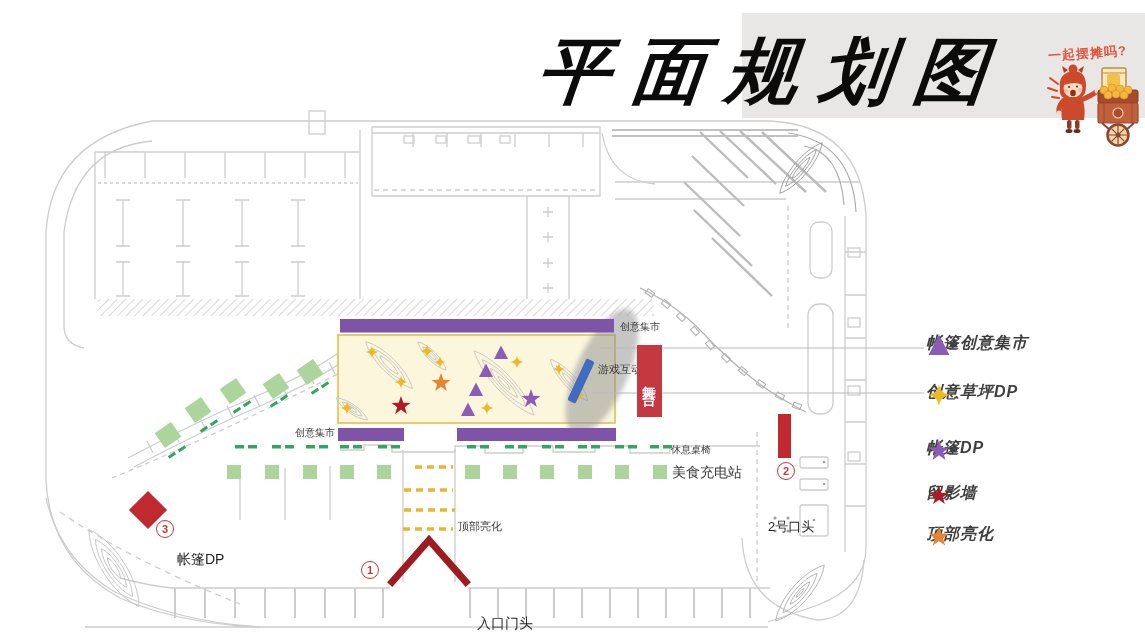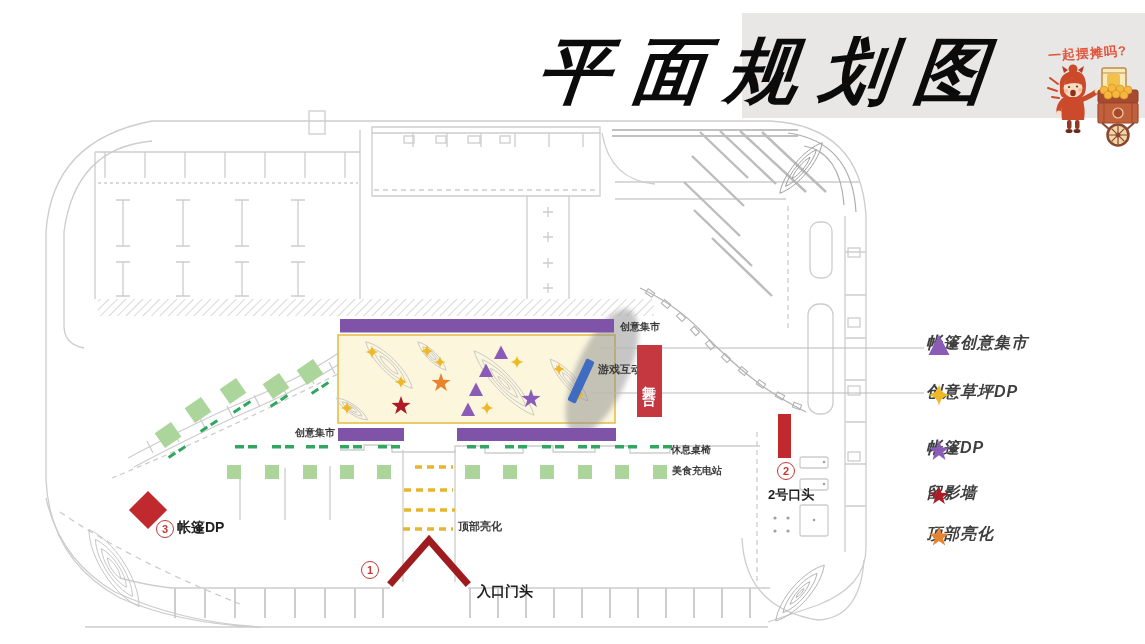"创意集市" .lbl { font-weight: 700 -> 400 }
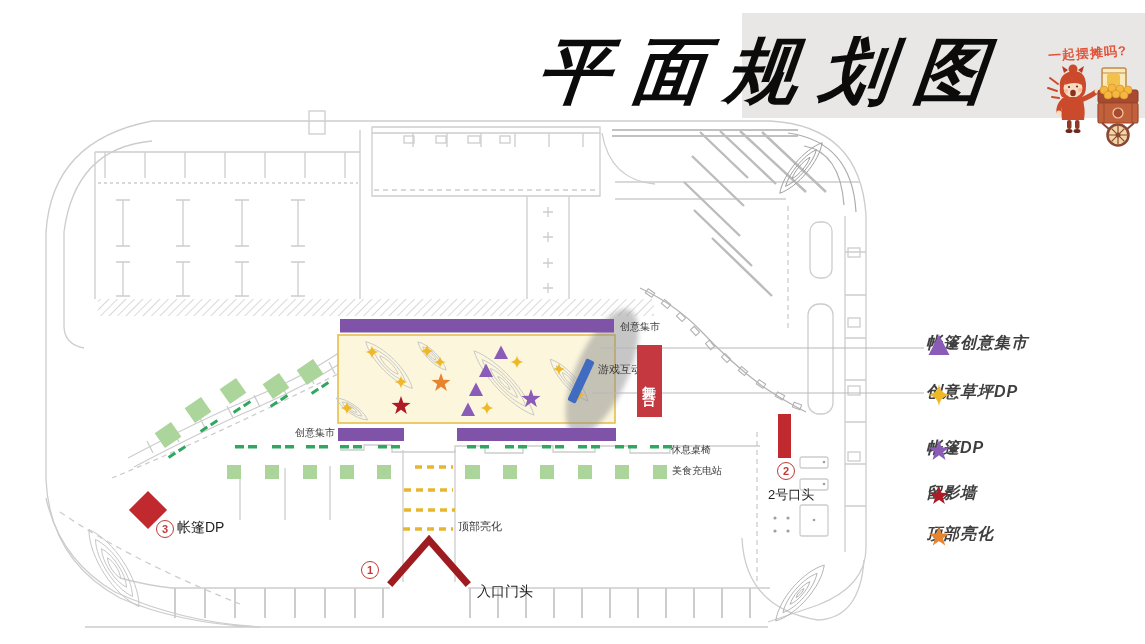"美食充电站" div.lbl { font-size: 10px -> 14px }
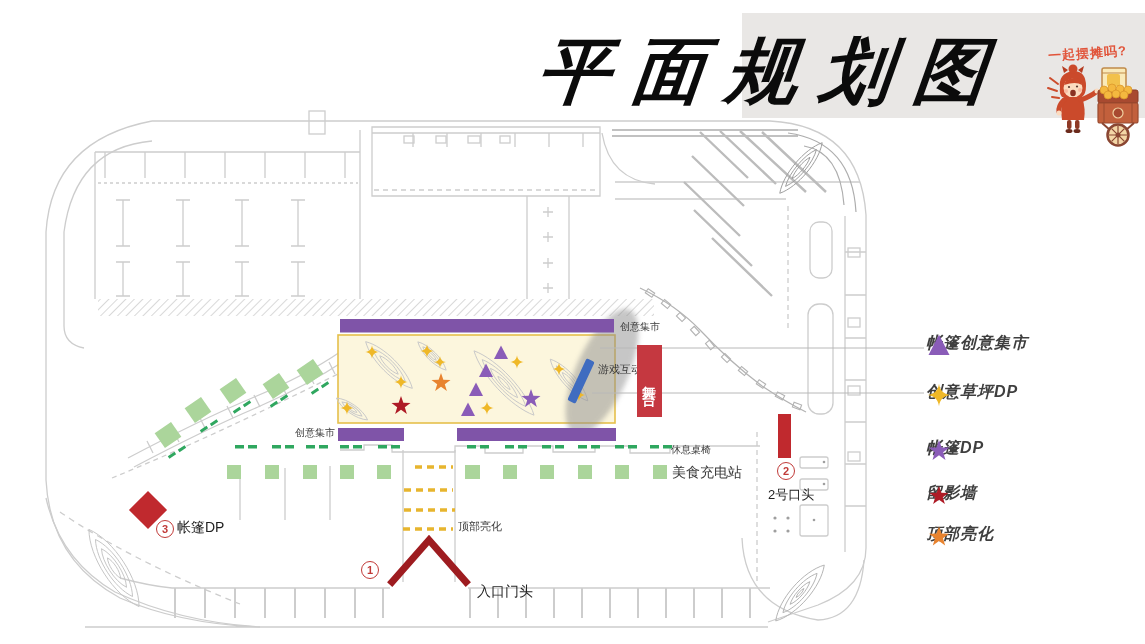"2号口头" .lbl.big { margin-top: none -> 32px }
